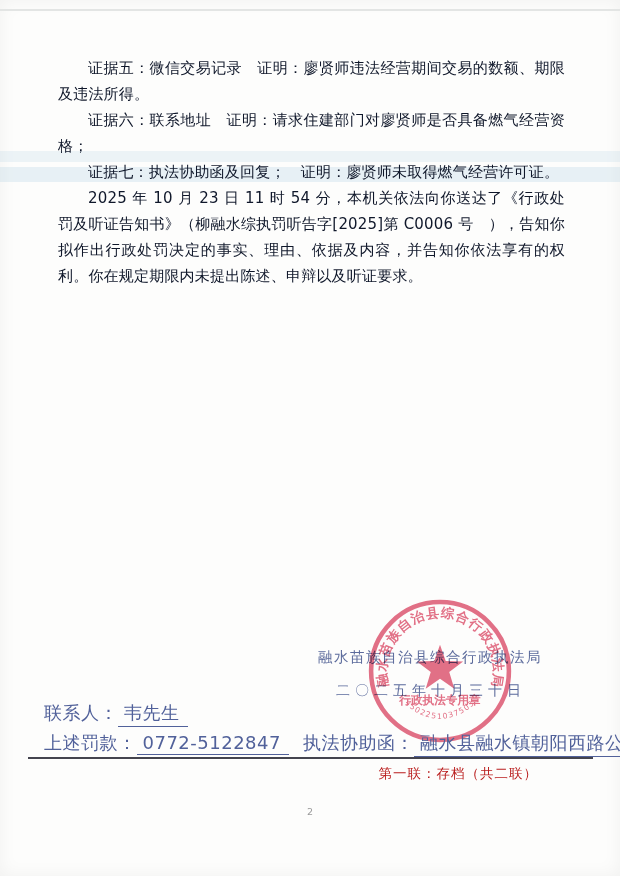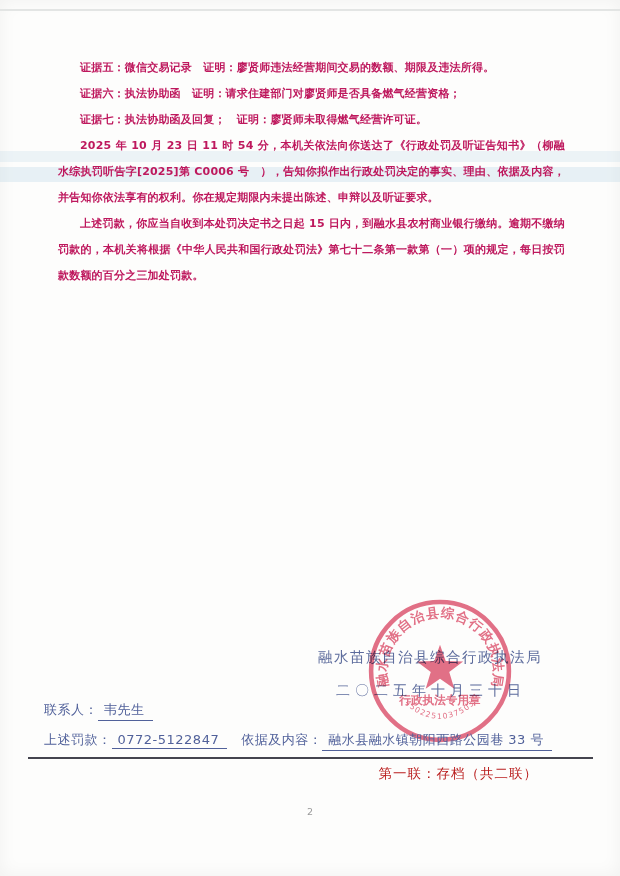"证据五：微信交易记录 证明：廖贤师违法经营期间交易的数额、期限及违法所得。" .doc-body { color: #be185d -> #0f172a; font-size: 11px -> 15px; font-weight: bold -> none }
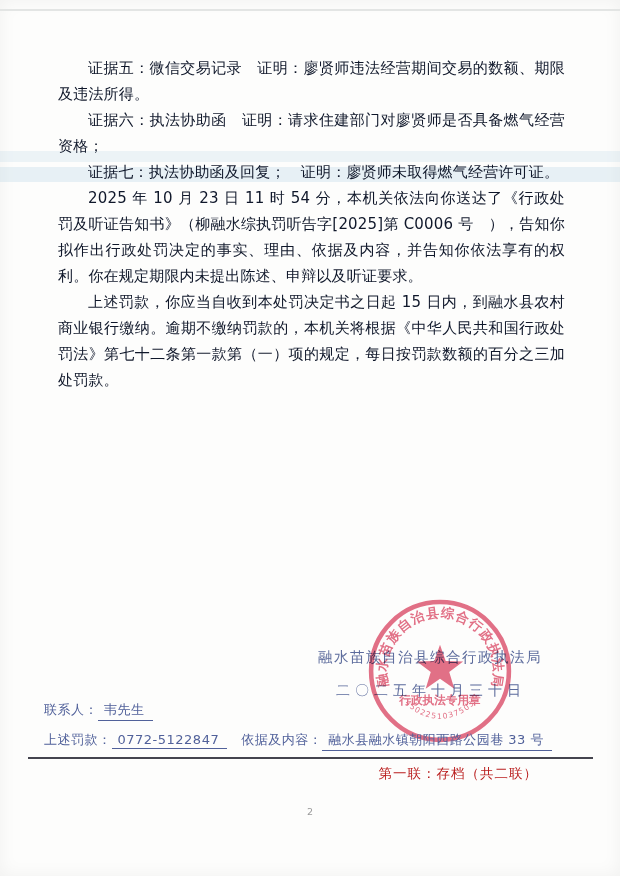"证据六：执法协助函 证明：请求住建部门对廖贤师是否具备燃气经营资格；" p.para { text: 执法协助函 -> 联系地址 }
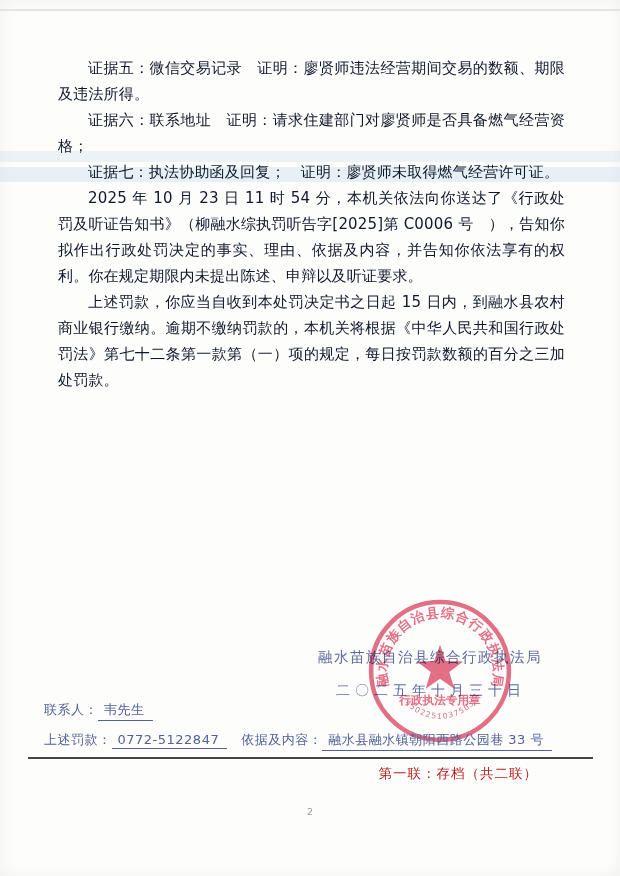"上述罚款，你应当自收到本处罚决定书之日起 15" p.para { html: <p>上述罚款，你应当自收到本处罚决定书之日起 15 日内，到融水县农村商业银行缴纳。逾期不缴纳罚款的，本机关将根据《中华人民共和国行政处罚法》第七十二条第一款第（一）项的规定，每日按罚款数额的百分之三加处罚款。</p> -> none }
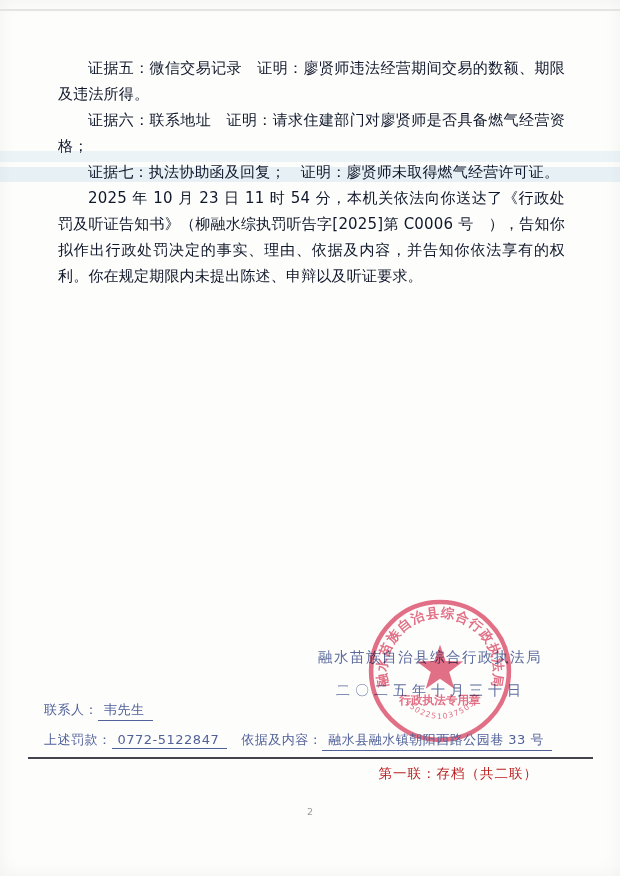"联系人： 韦先生" .contact-row { font-size: 13px -> 18px }
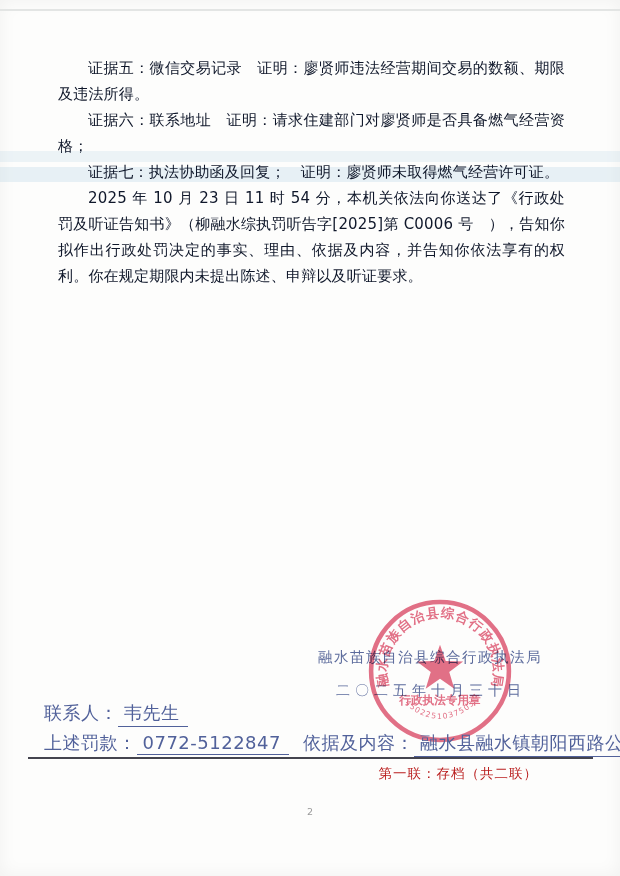"依据及内容：" span { text: 依据及内容 -> 执法协助函 }
